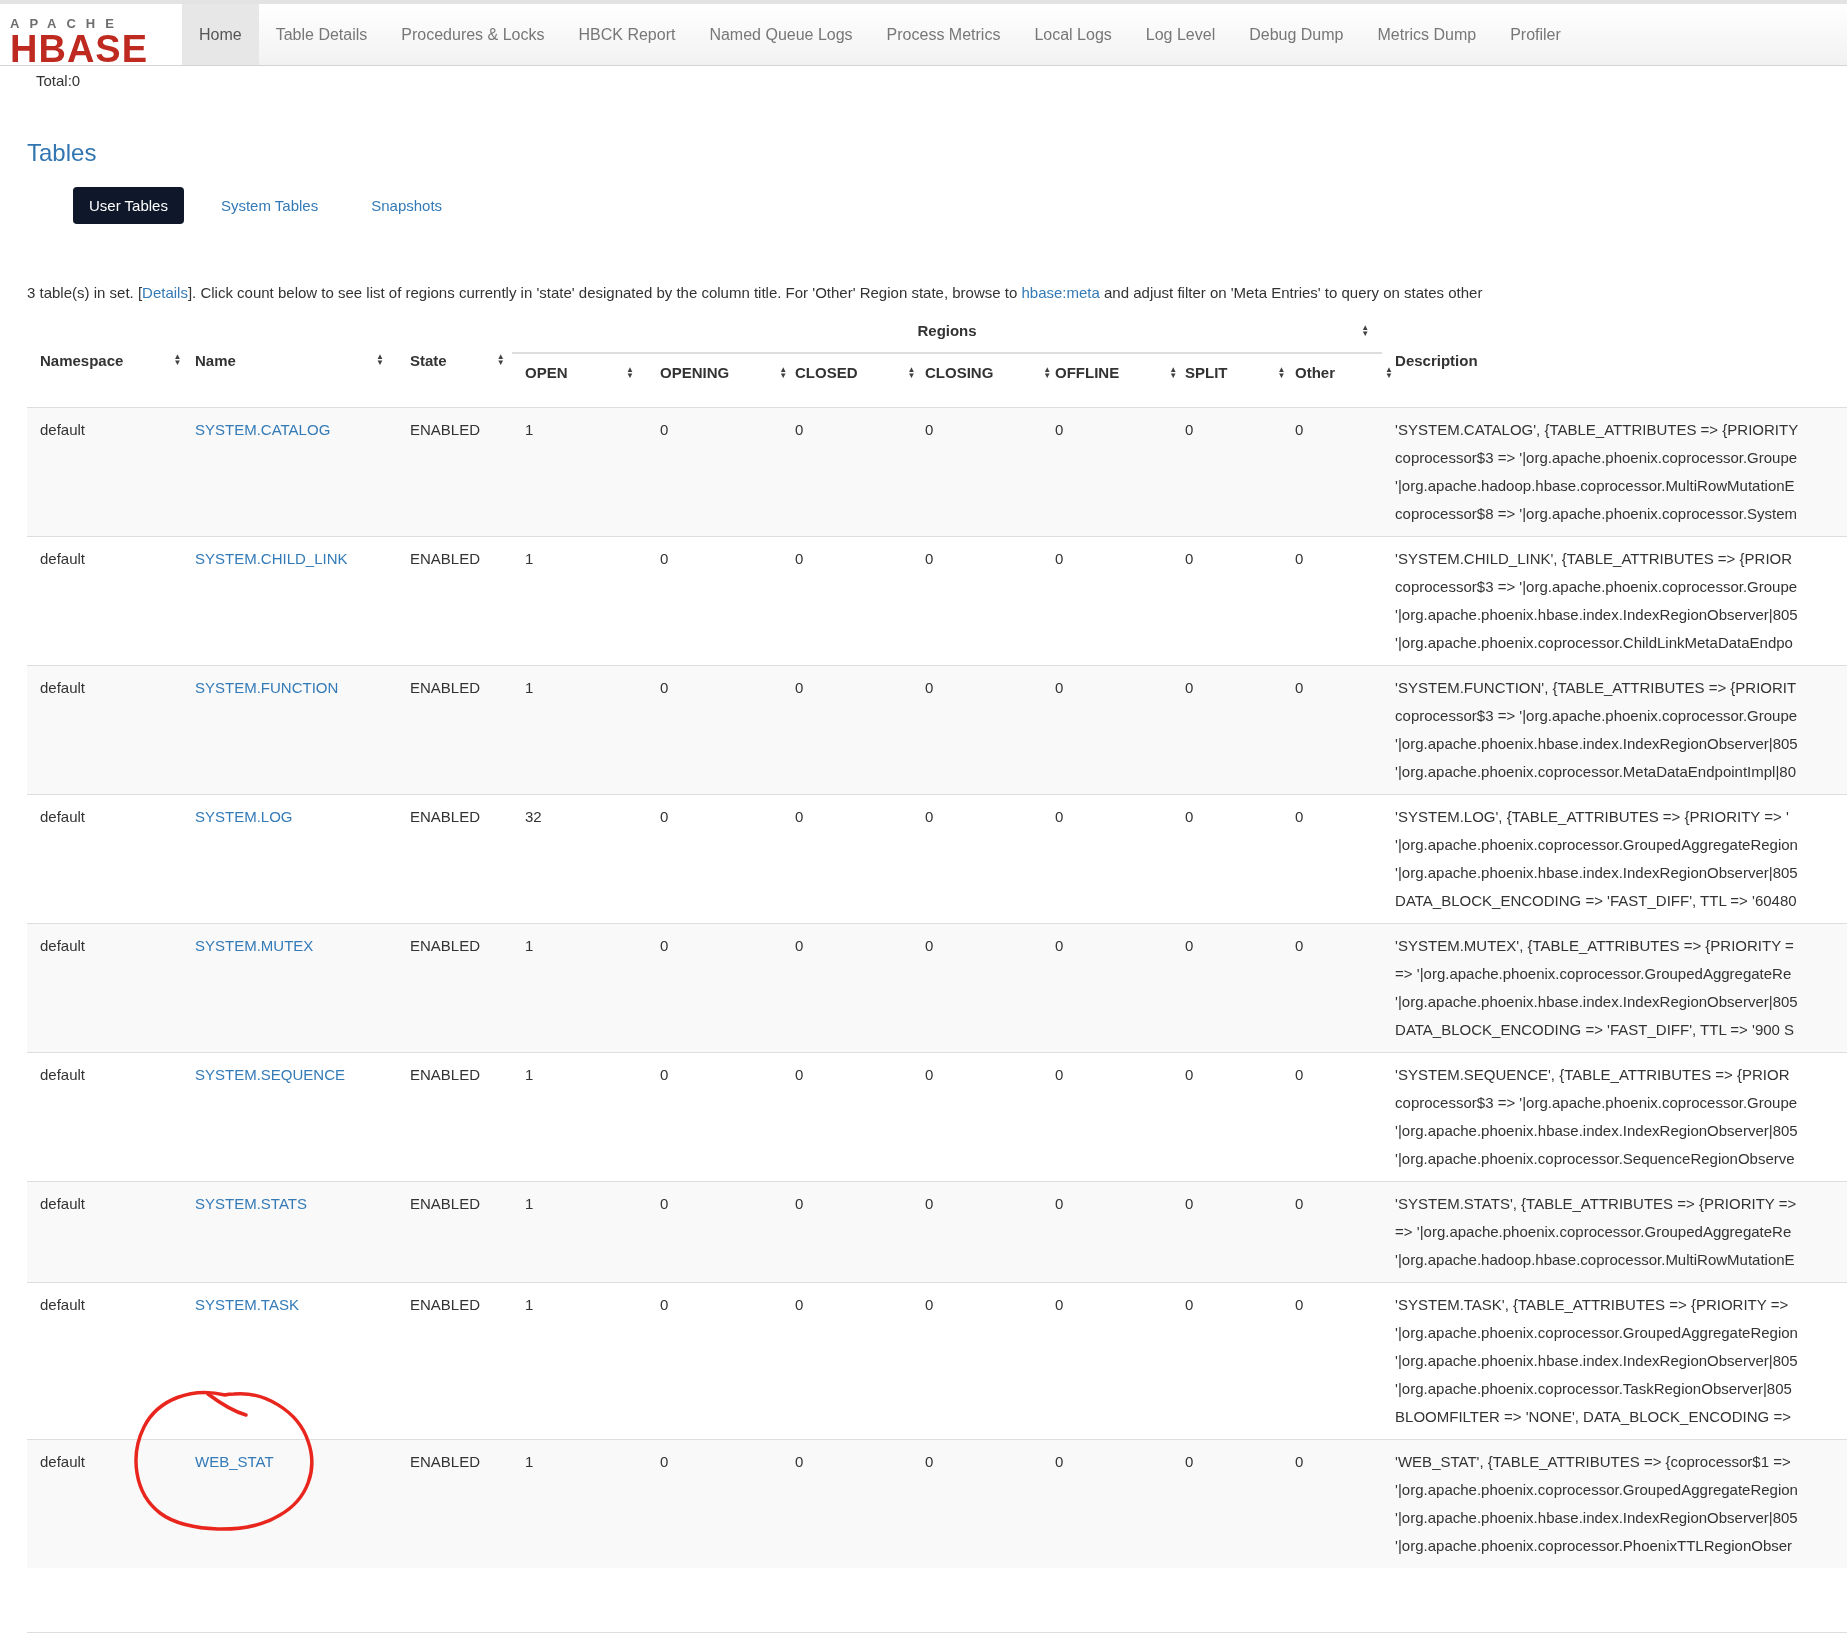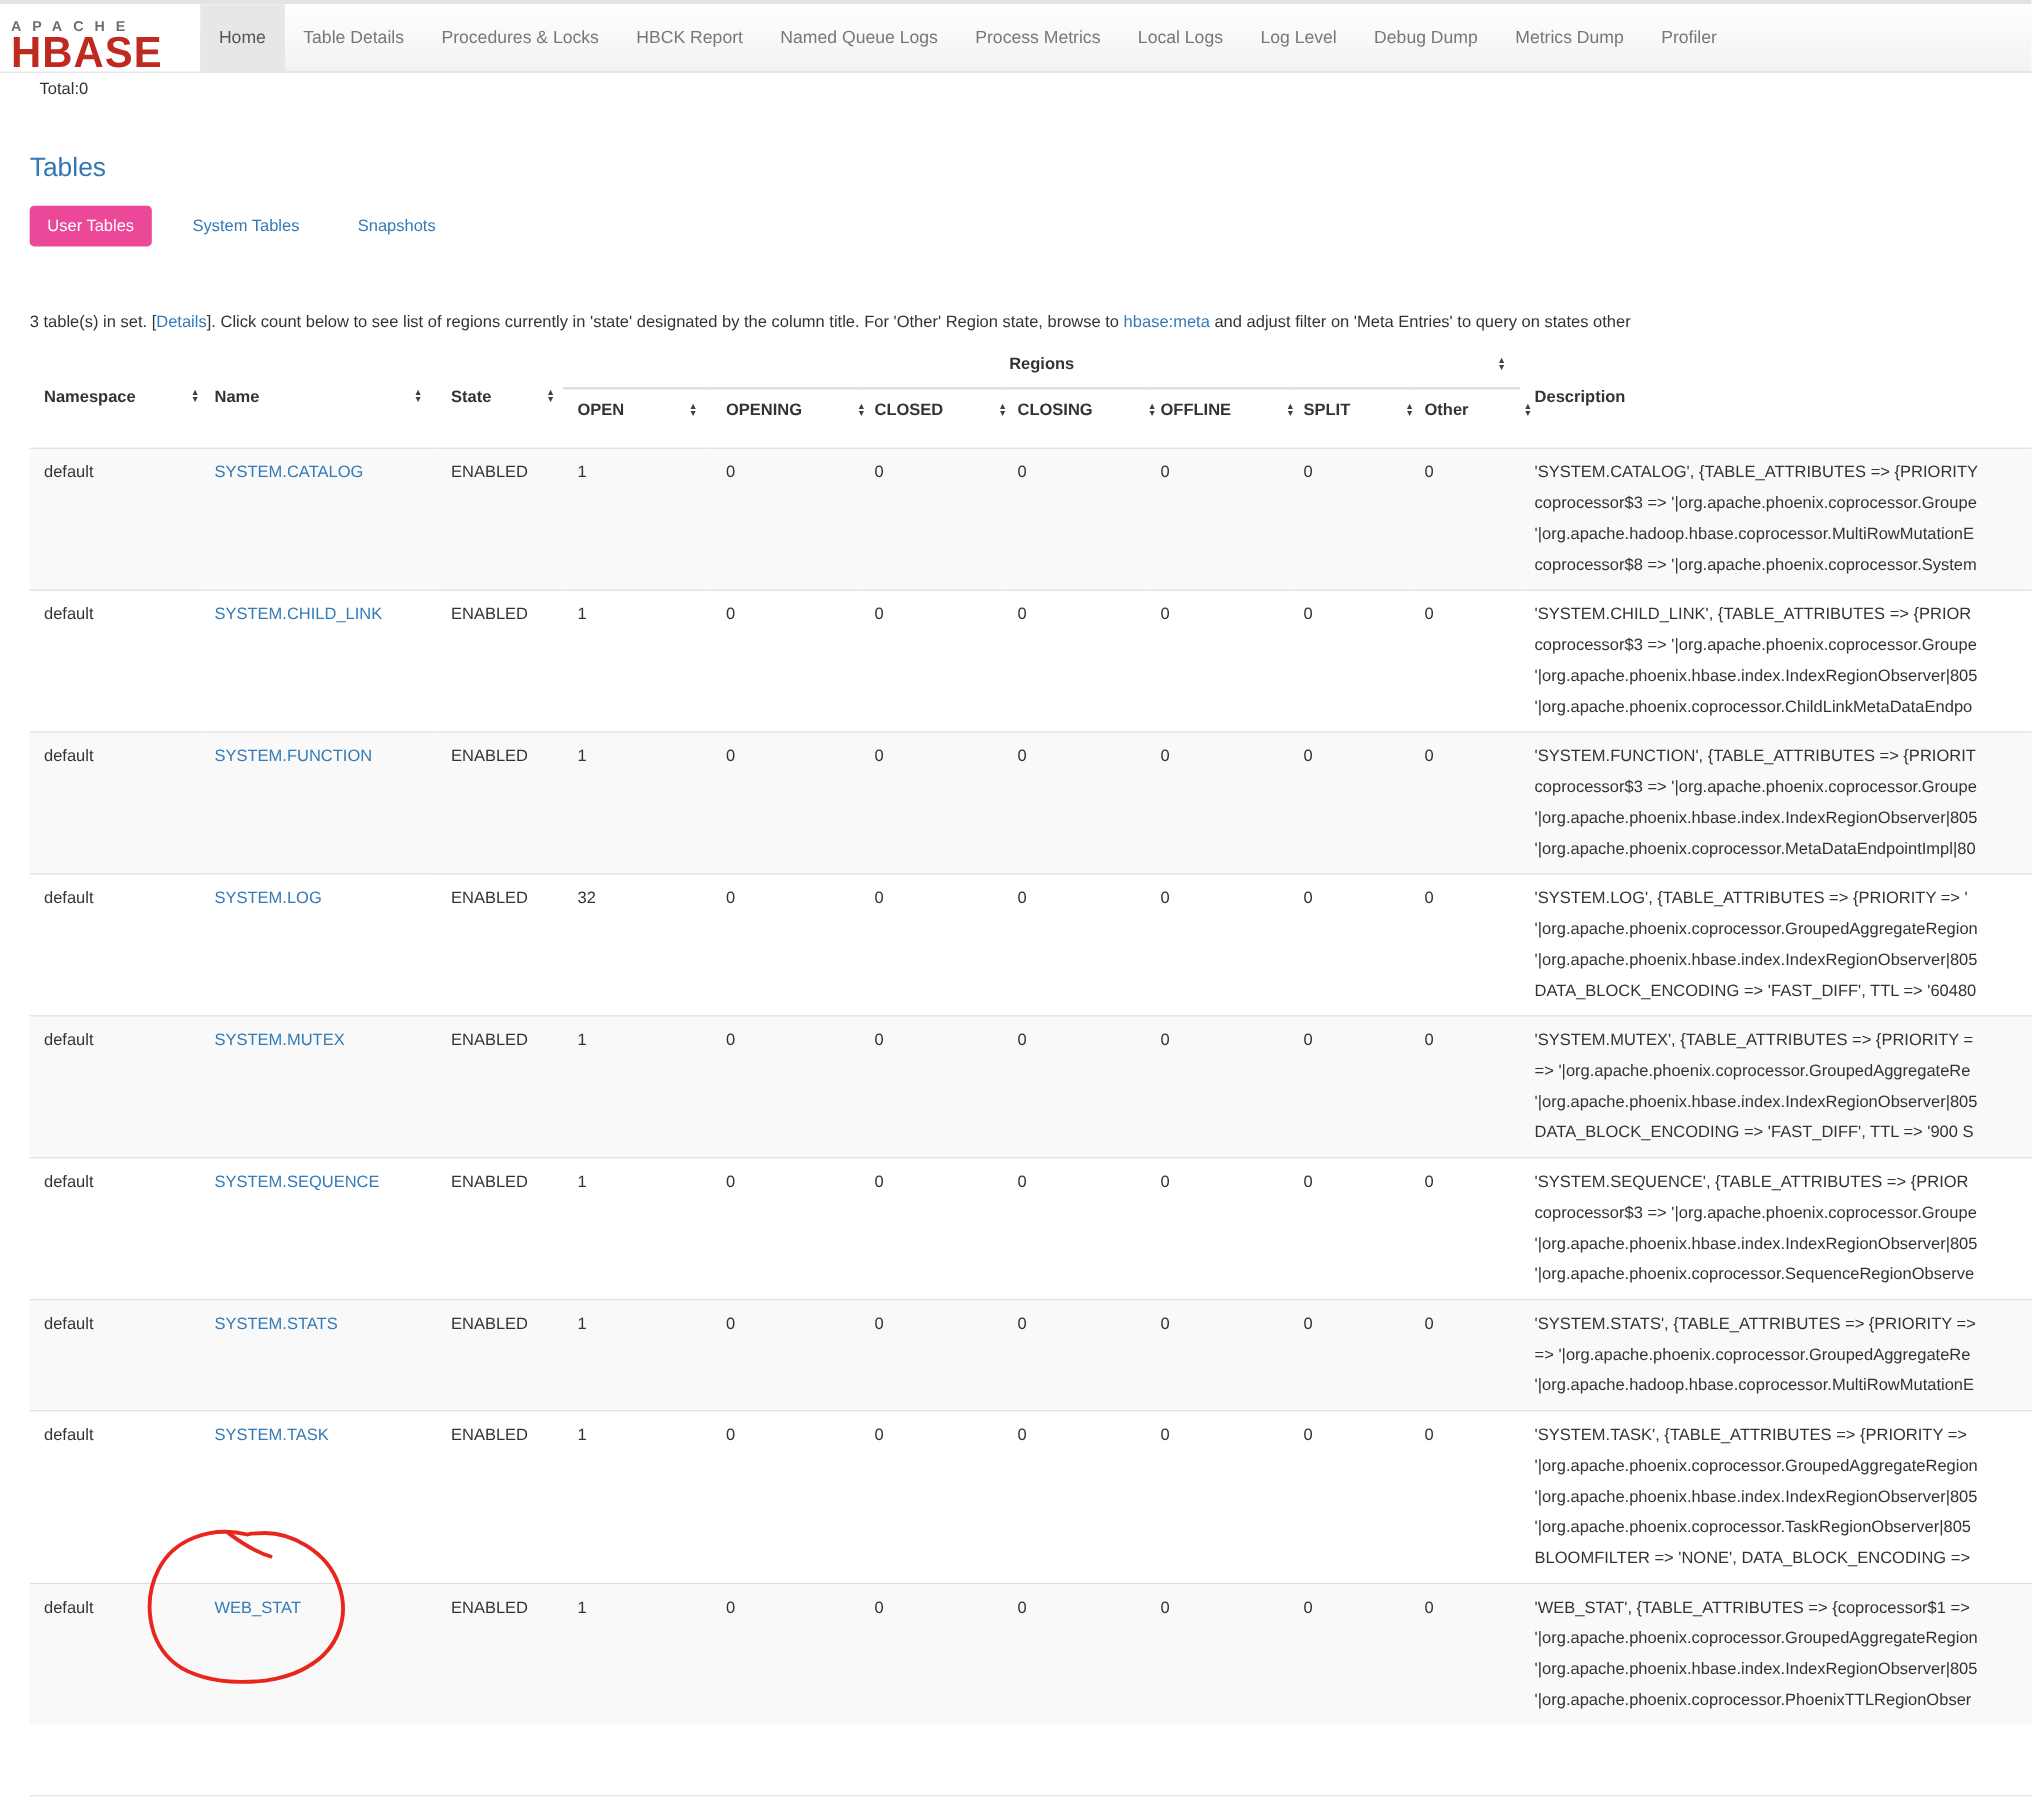"User Tables" .tab-pills .pill.active { background: #ec4899 -> #0f172a; margin-left: none -> 46px }
